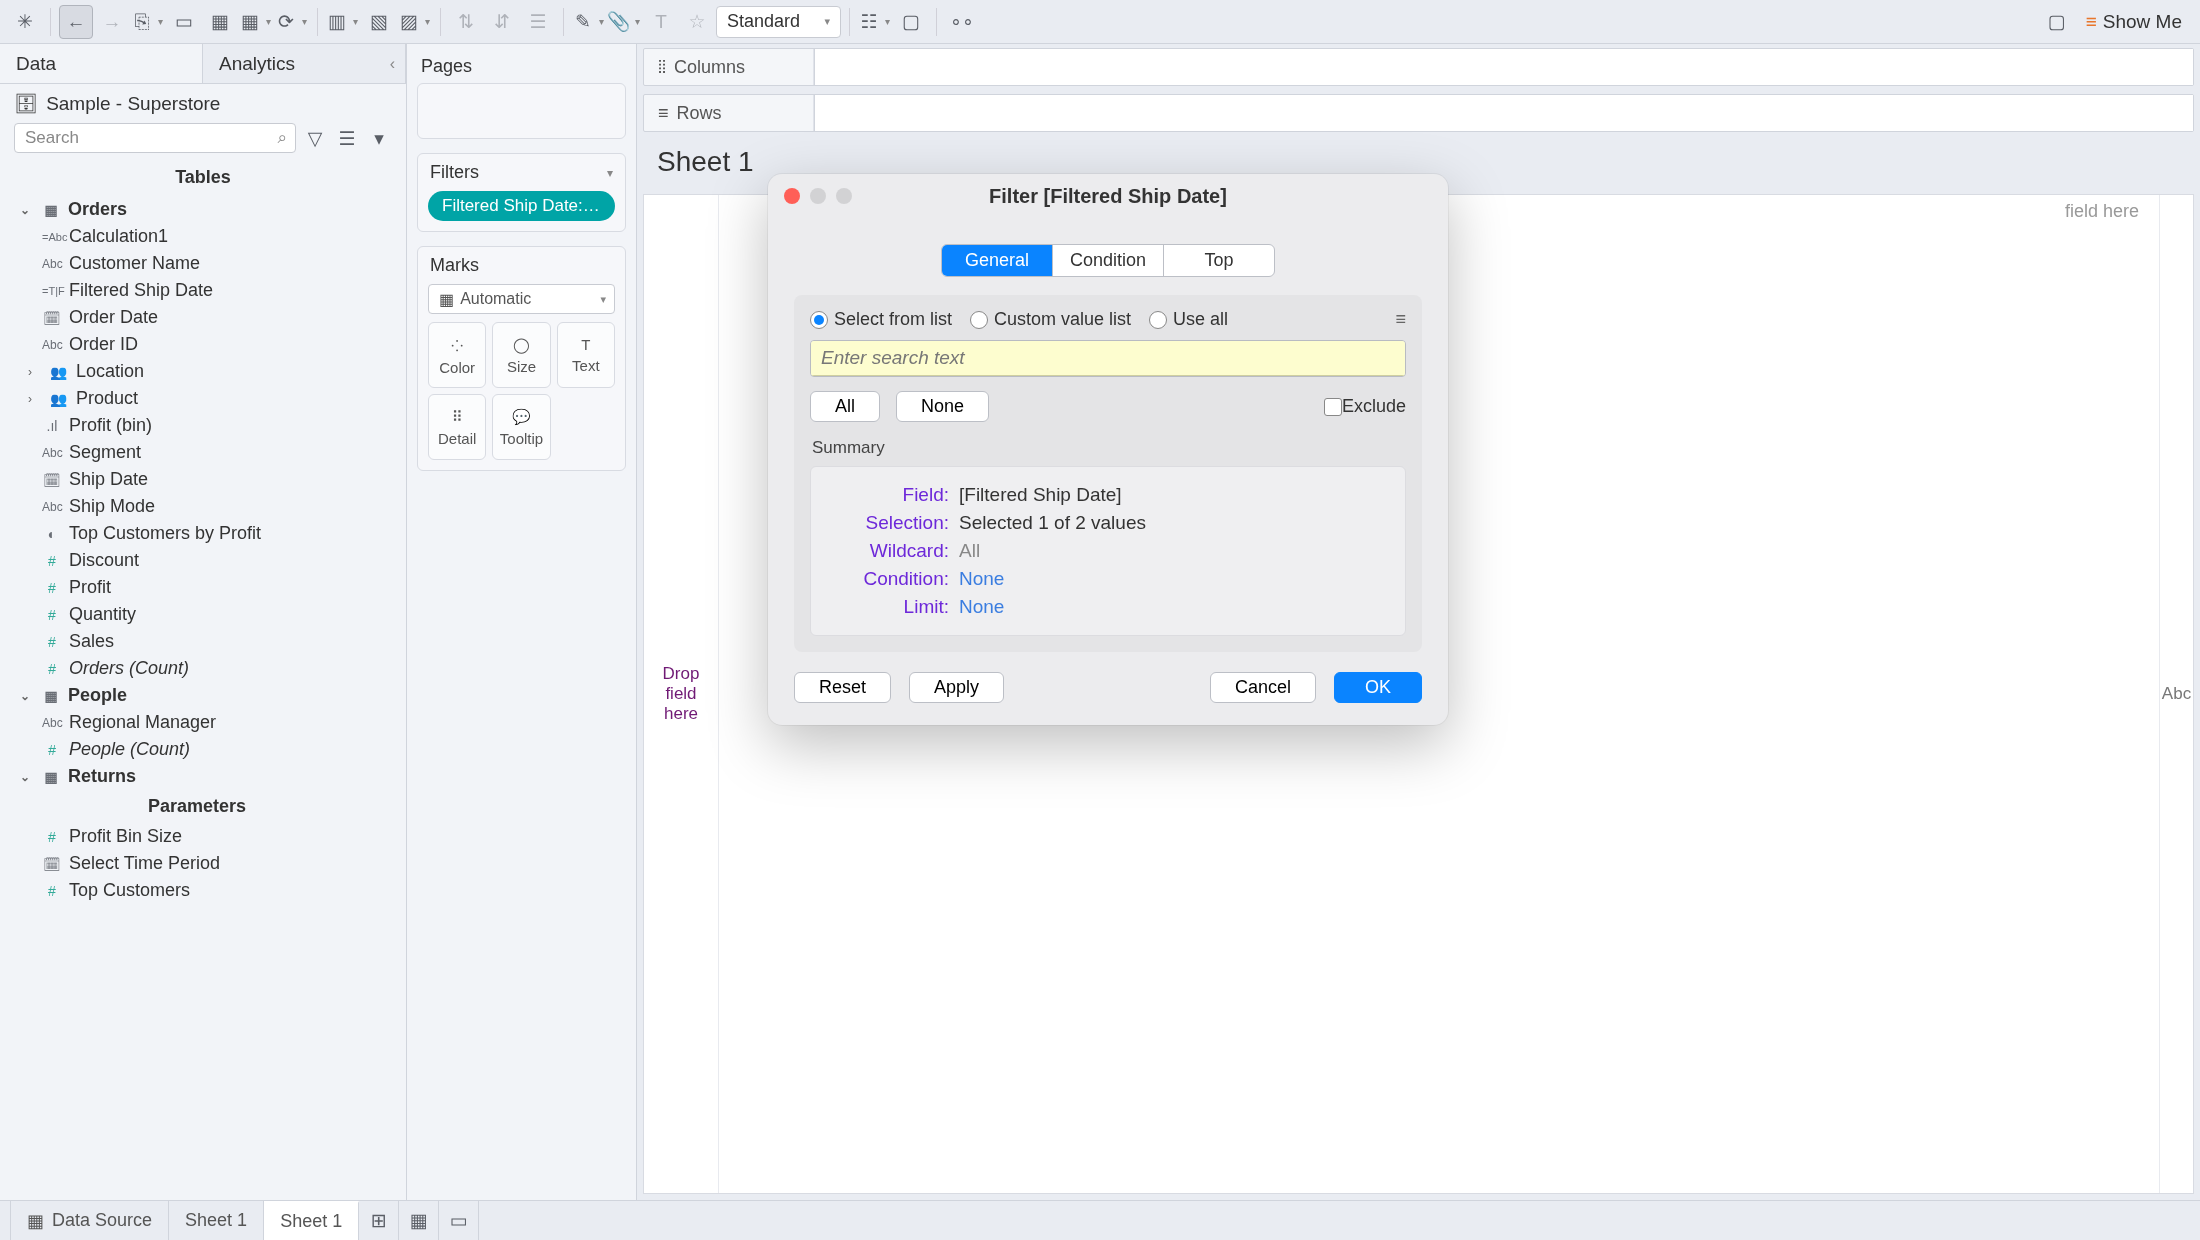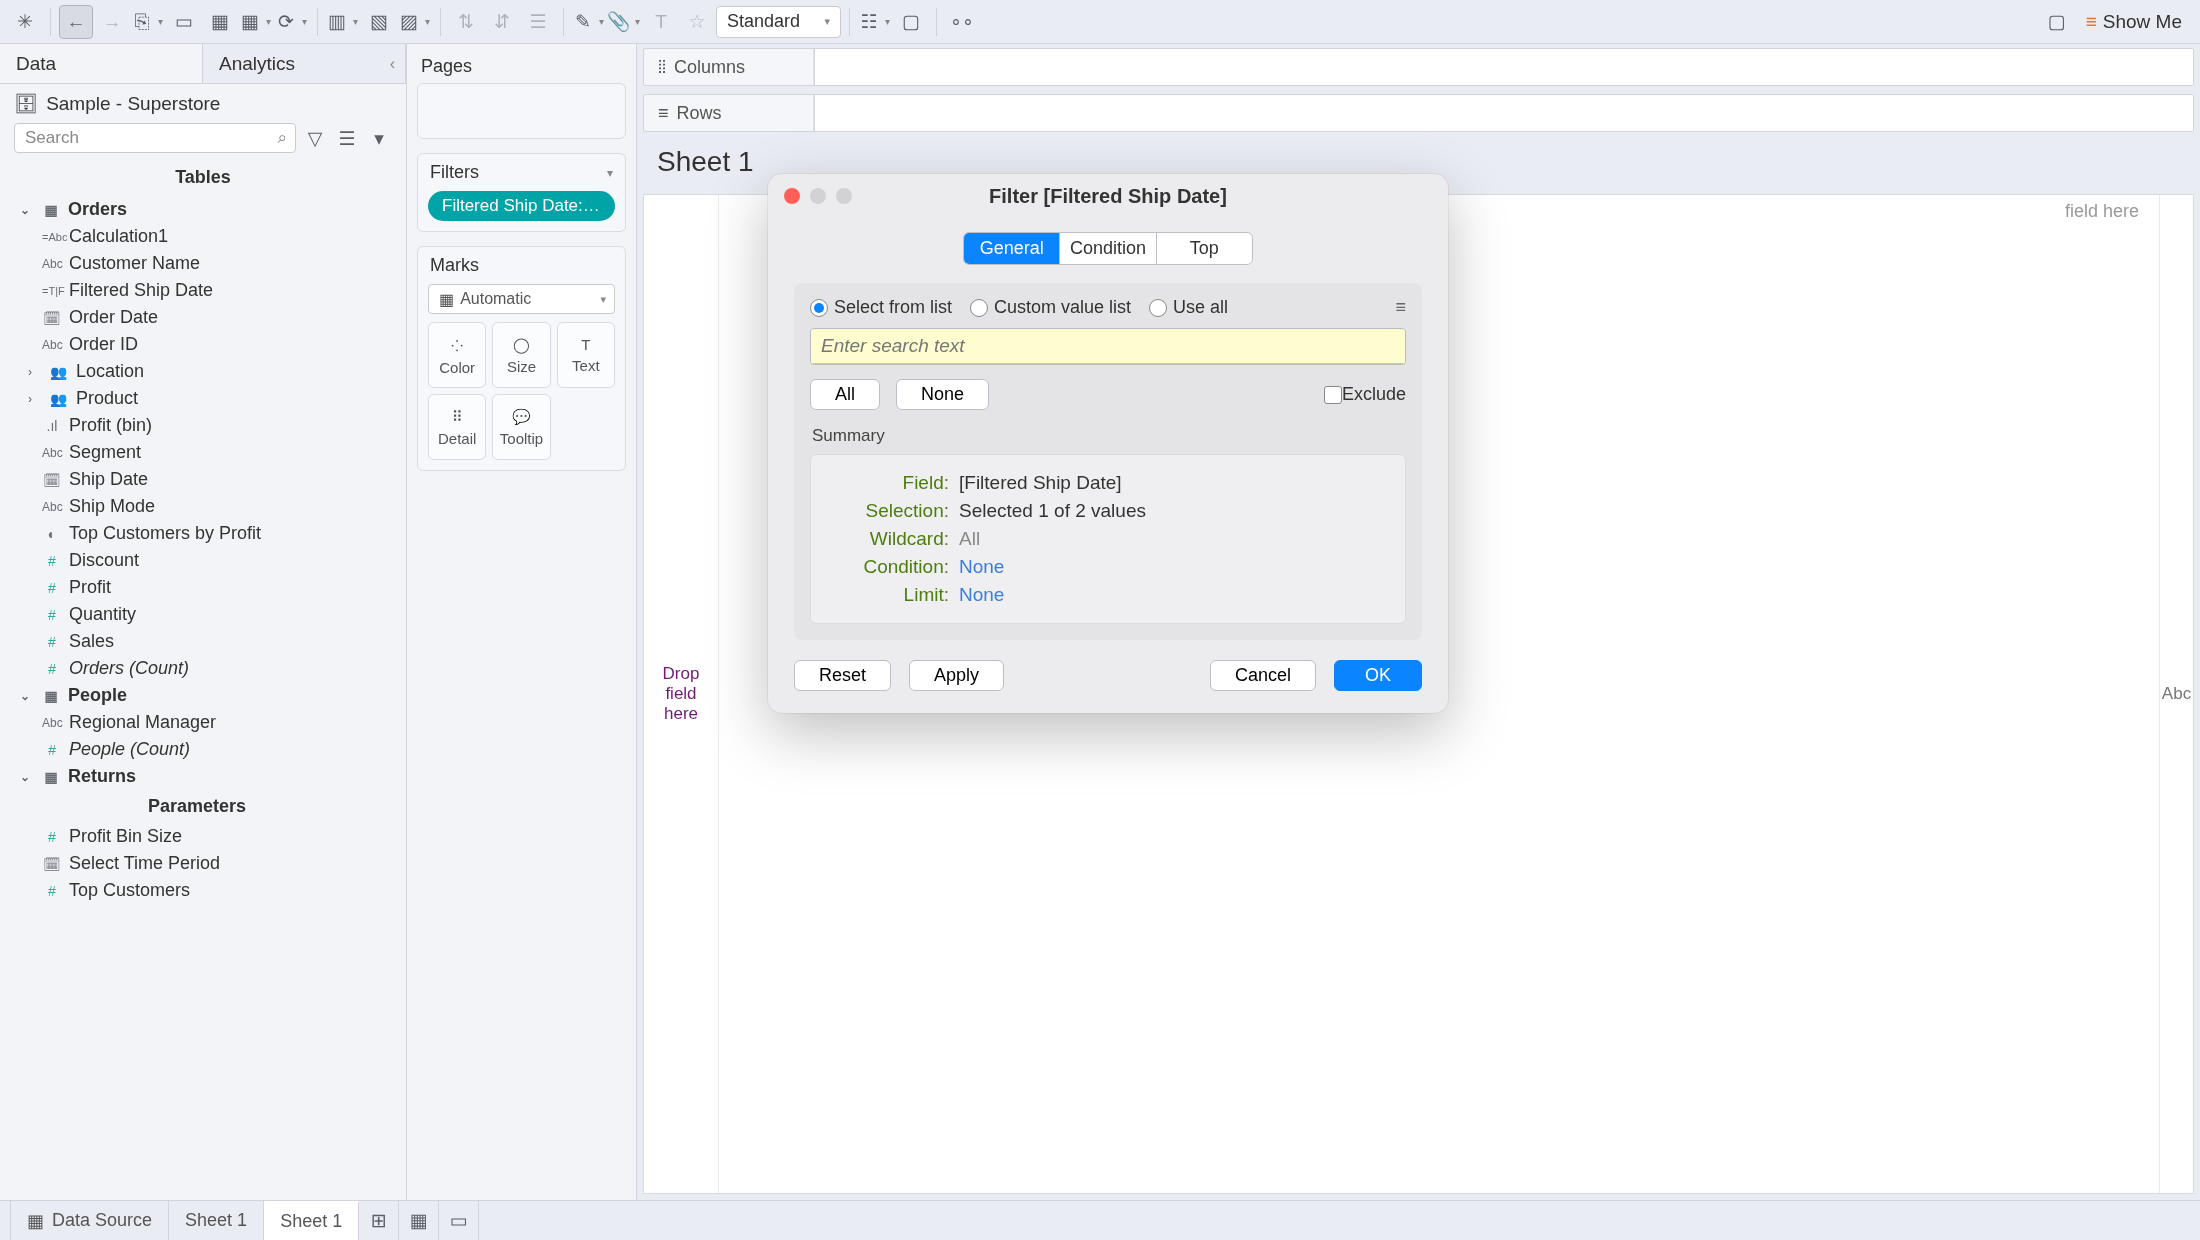"General" .seg-ctrl { margin: 4px auto 18px -> 16px auto 18px; width: 290px -> 334px }
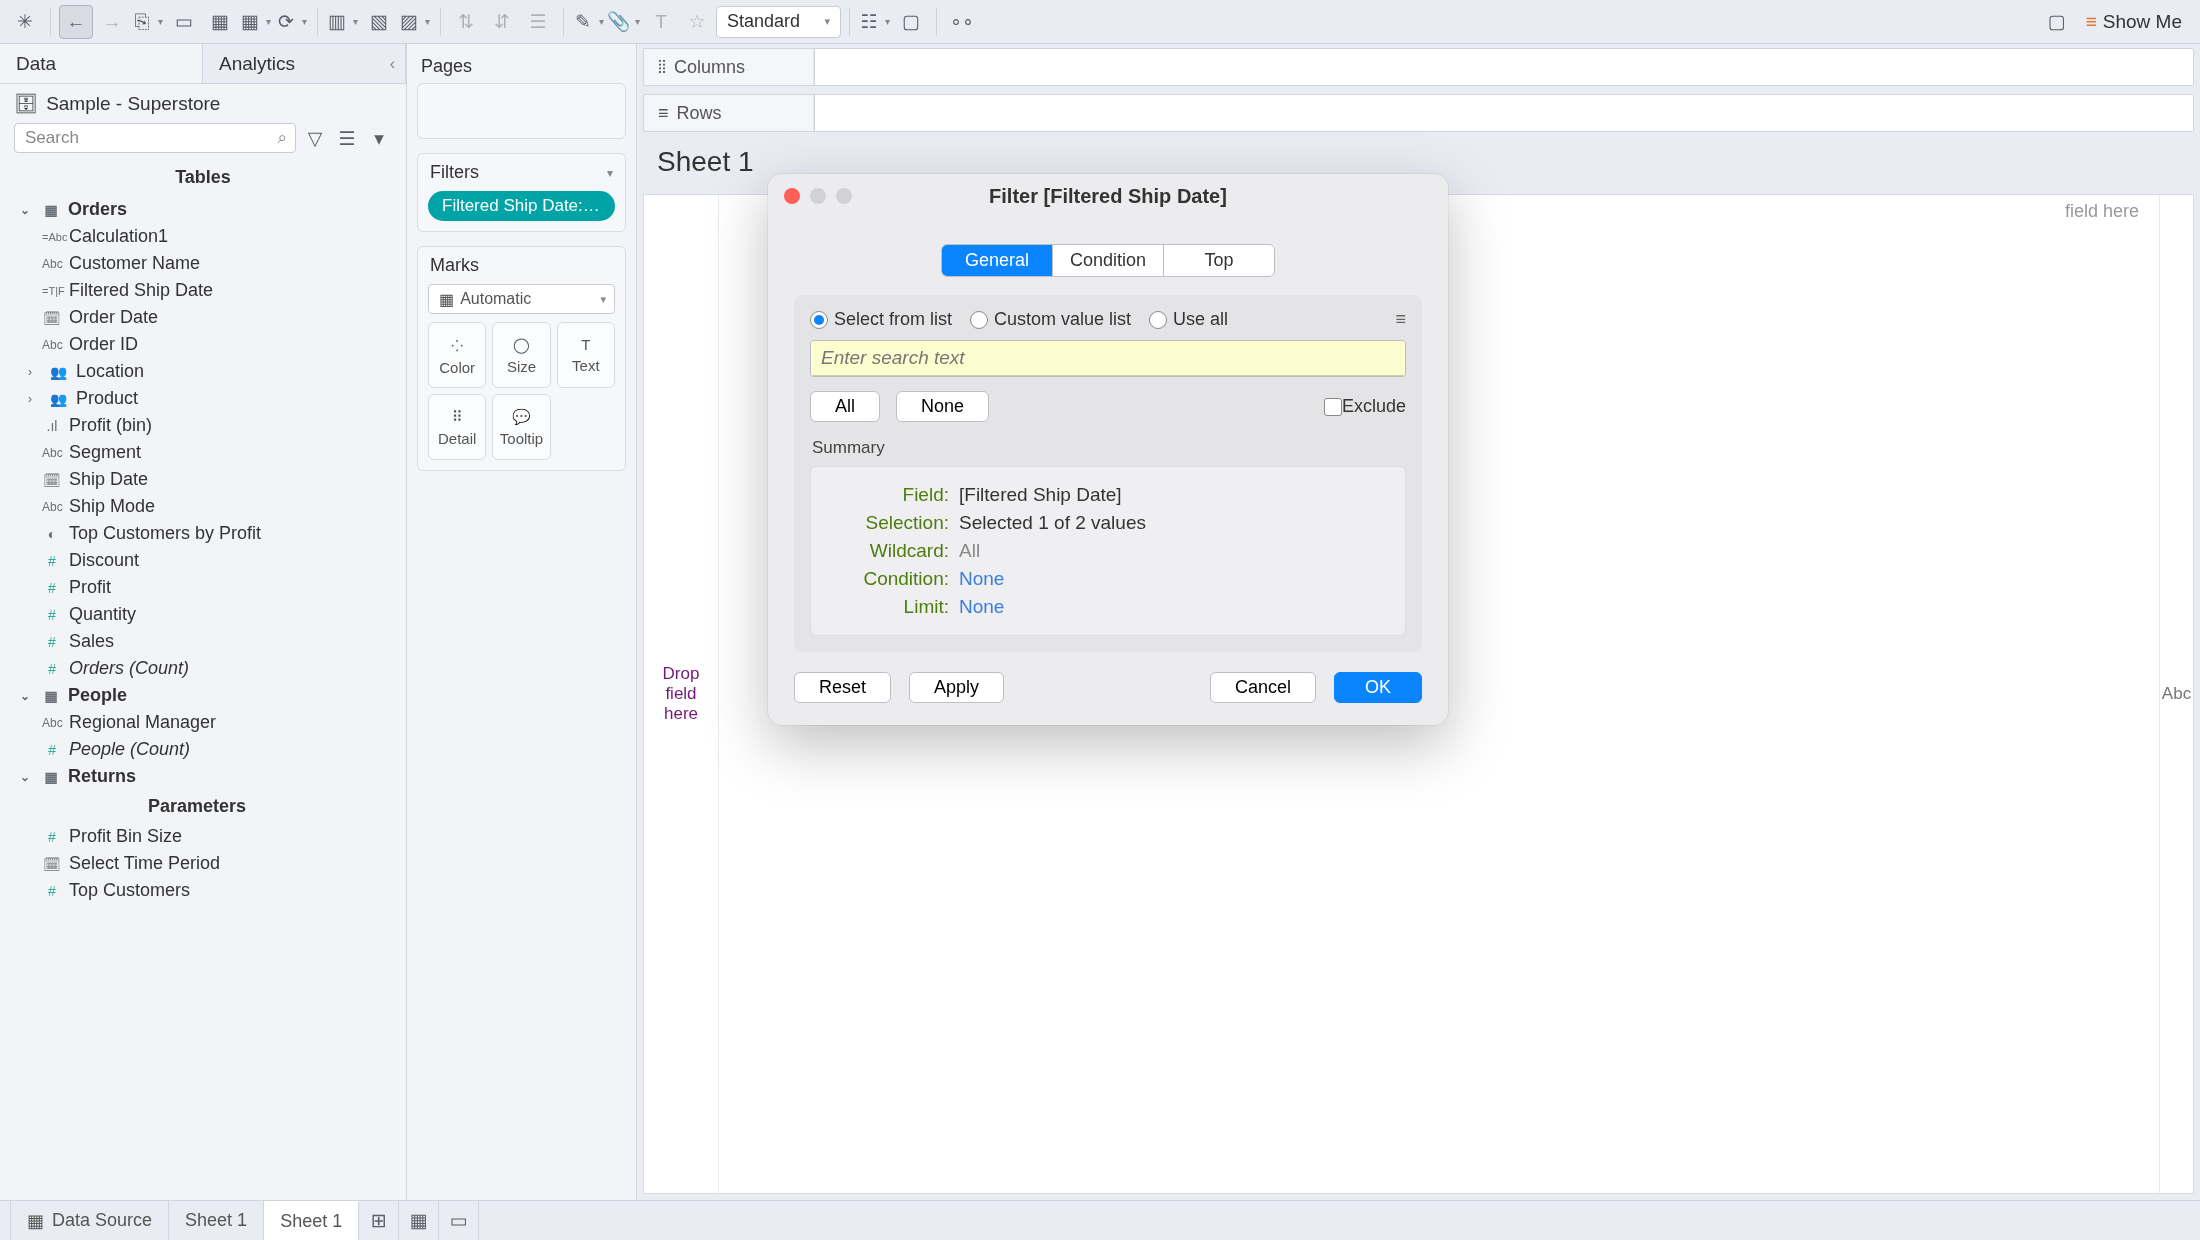"Field:" .sum-row .k { color: #4d7c0f -> #6d28d9 }
